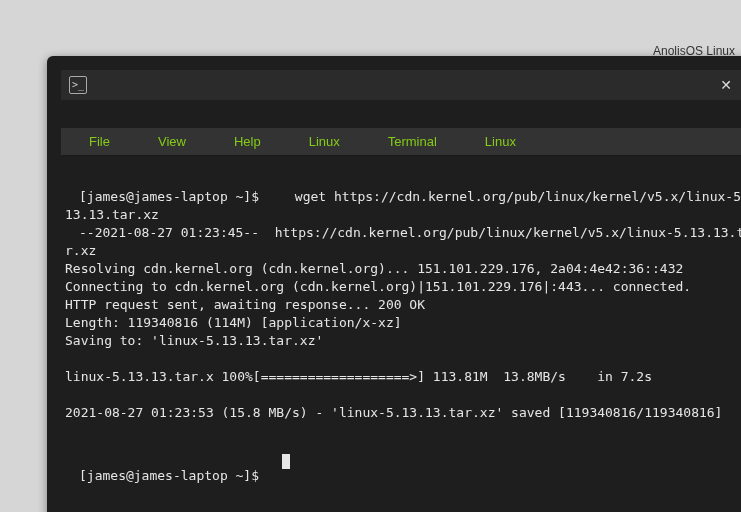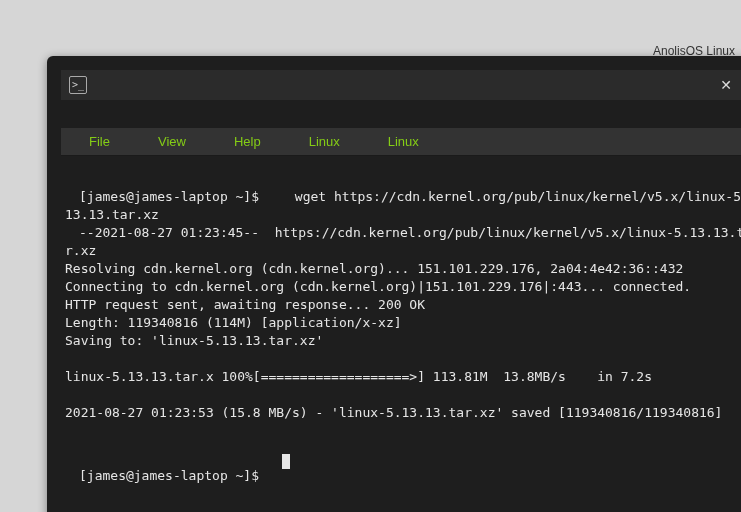"Terminal" div.menu-item { html: none -> <div>Terminal</div> }
